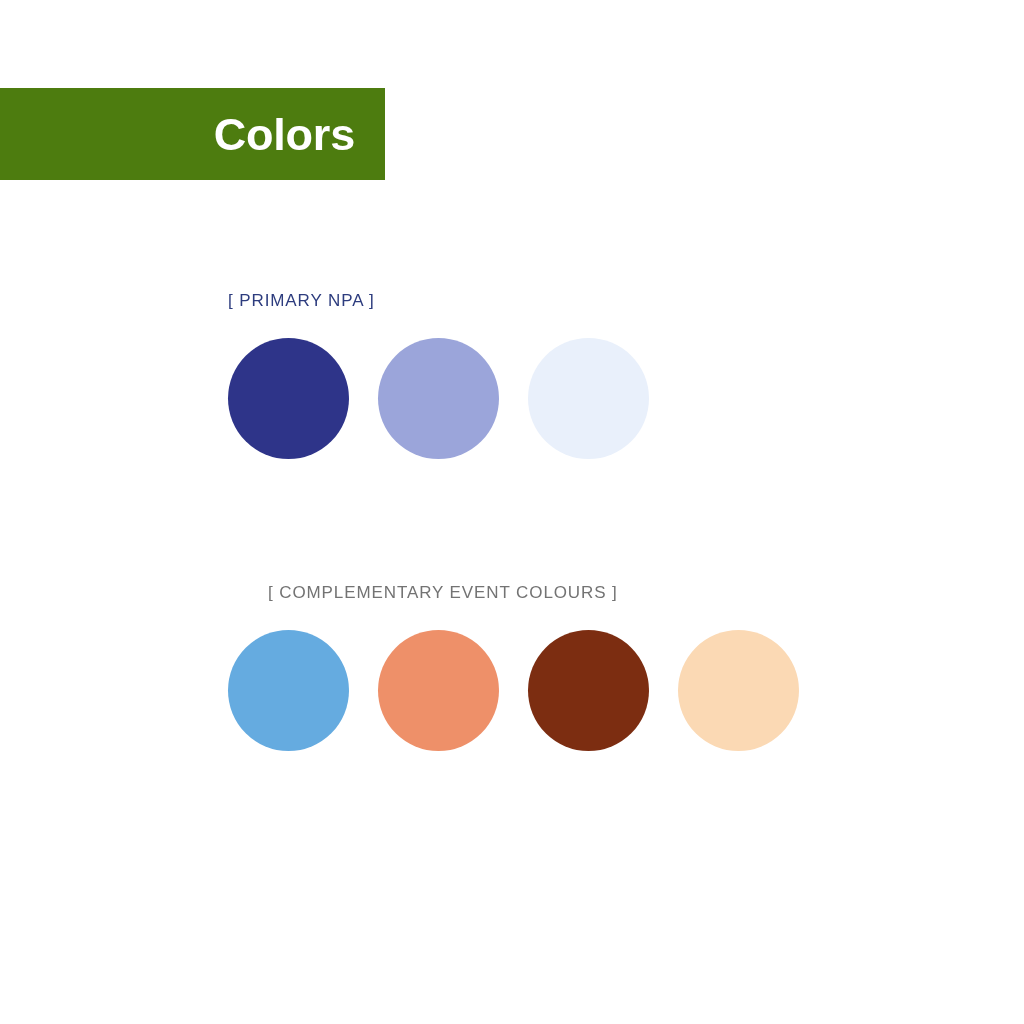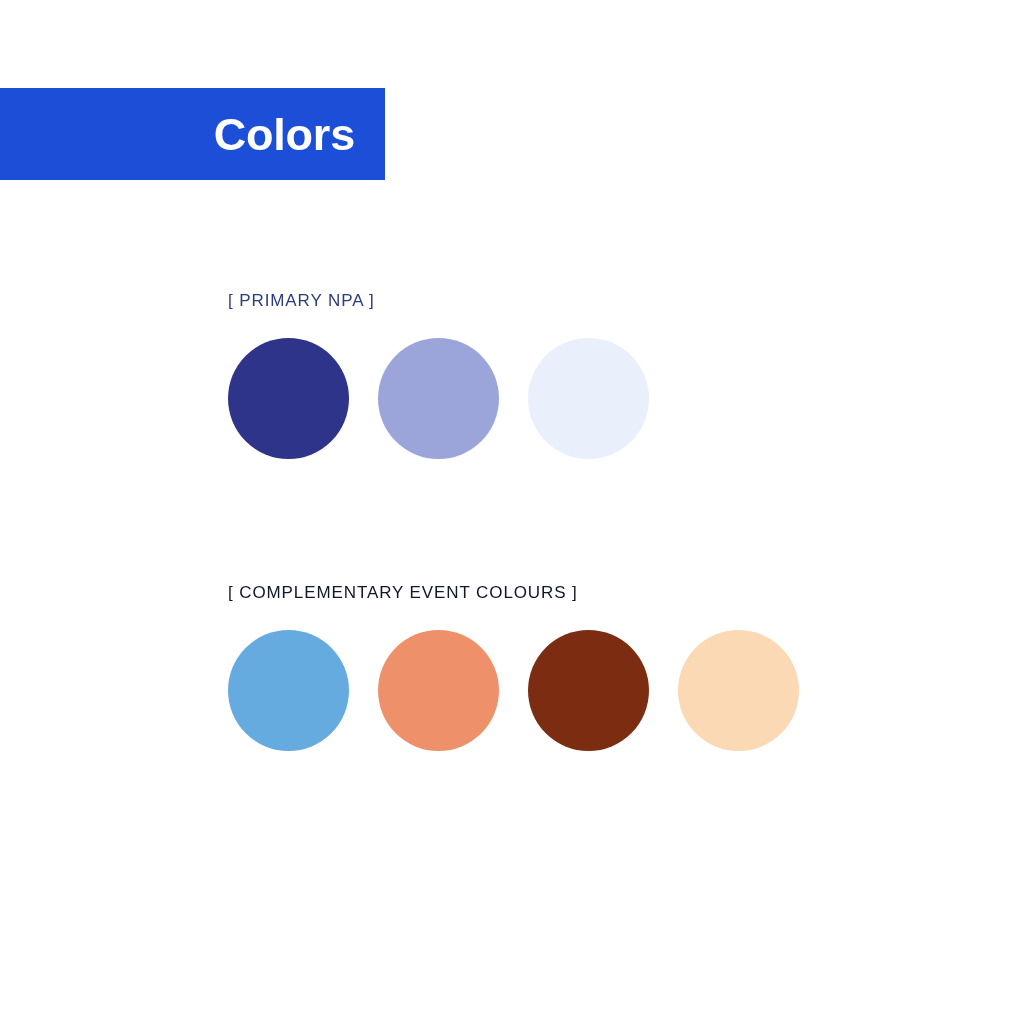"Colors" div.header-banner { background-color: #1d4ed8 -> #4d7c0f }
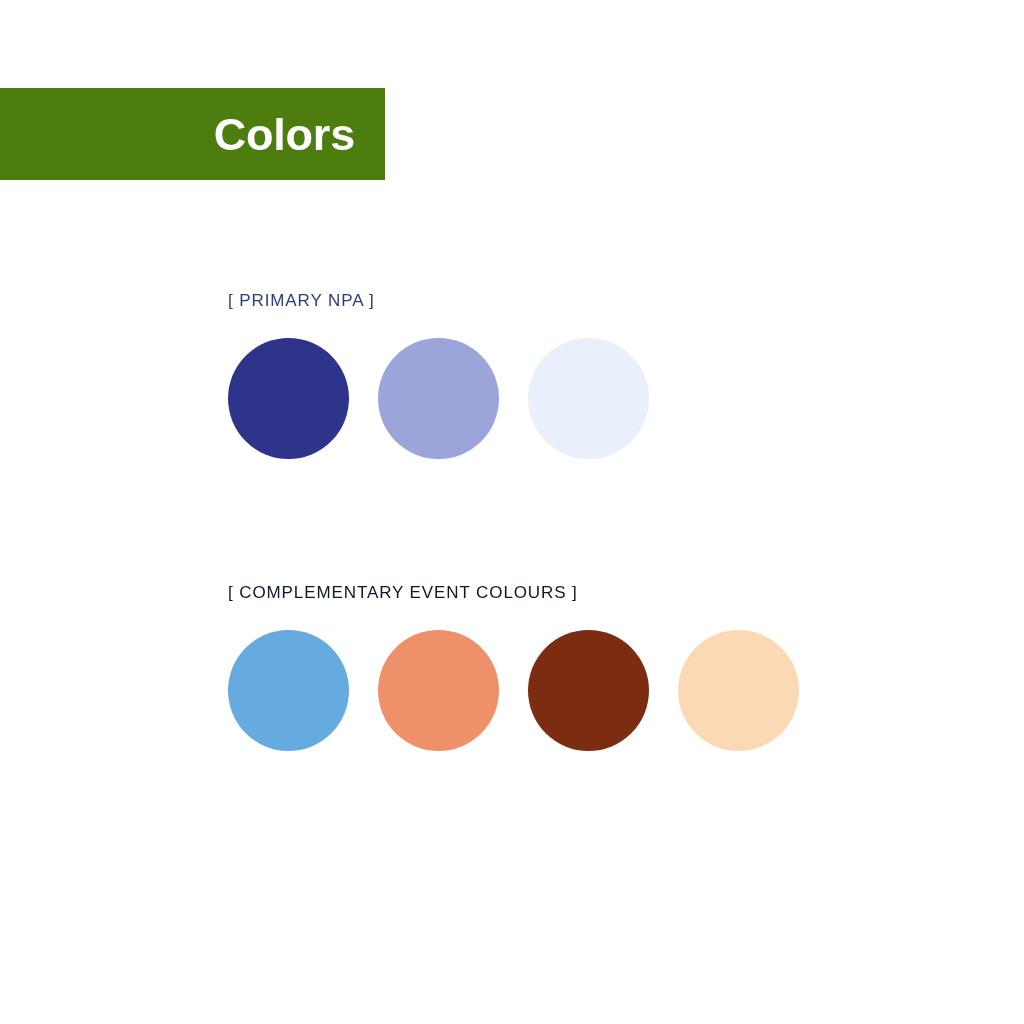"[ COMPLEMENTARY EVENT COLOURS ]" div.section-label { color: #0f172a -> #737373; margin-left: none -> 40px }
